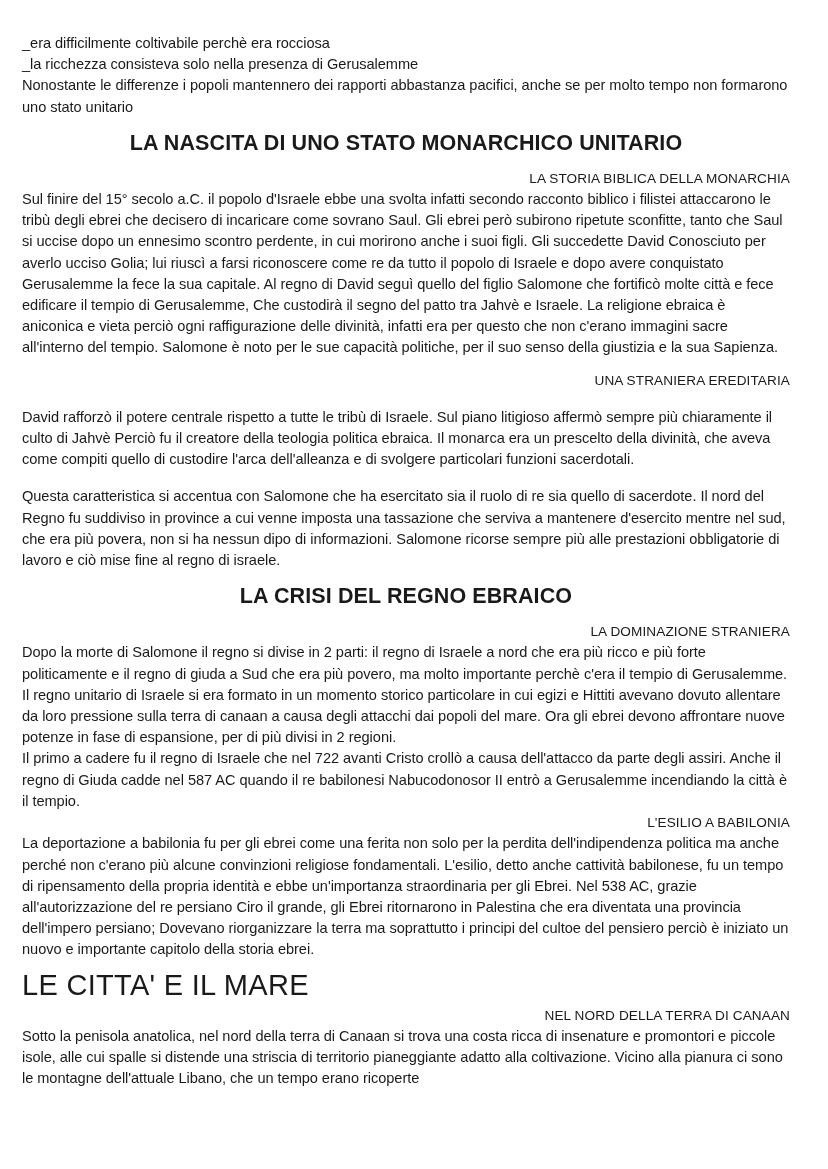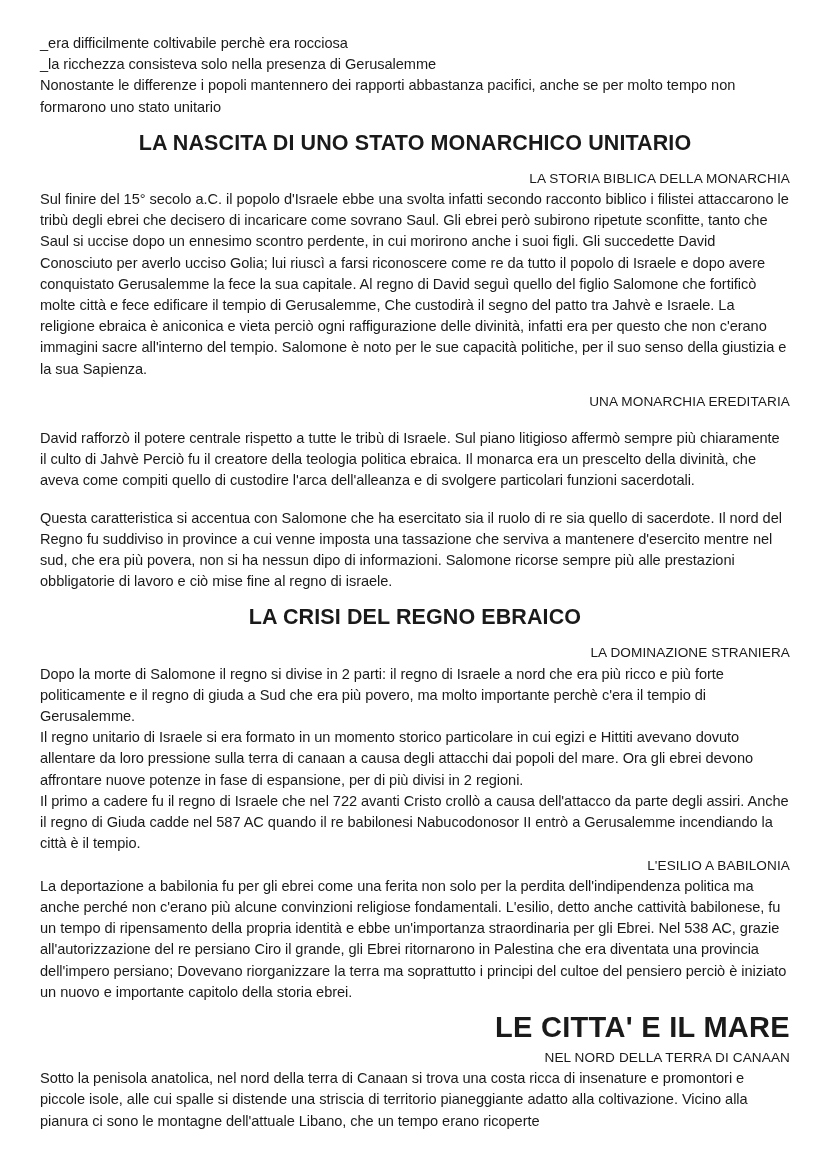"_era difficilmente coltivabile perchè" .page { padding: 33px 38px 0 40px -> 33px 38px 0 22px }
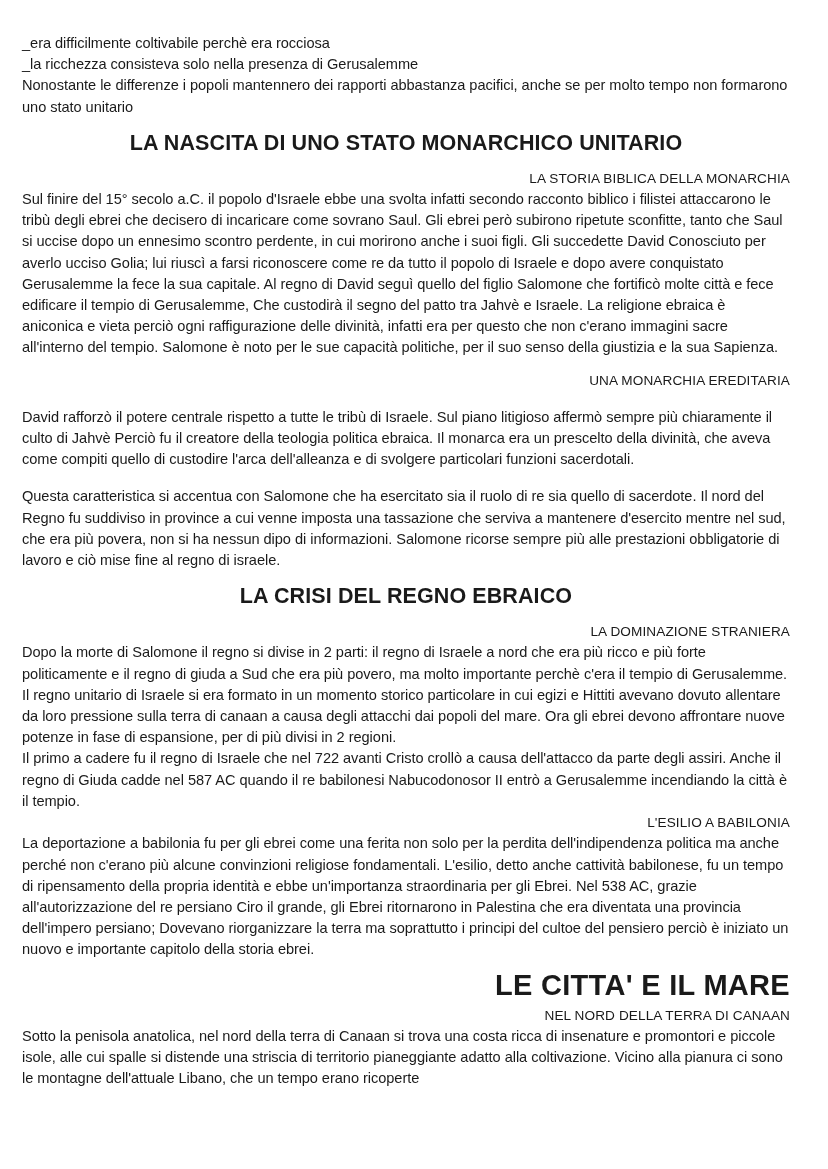"UNA MONARCHIA EREDITARIA" h2.subhead { text: MONARCHIA -> STRANIERA }
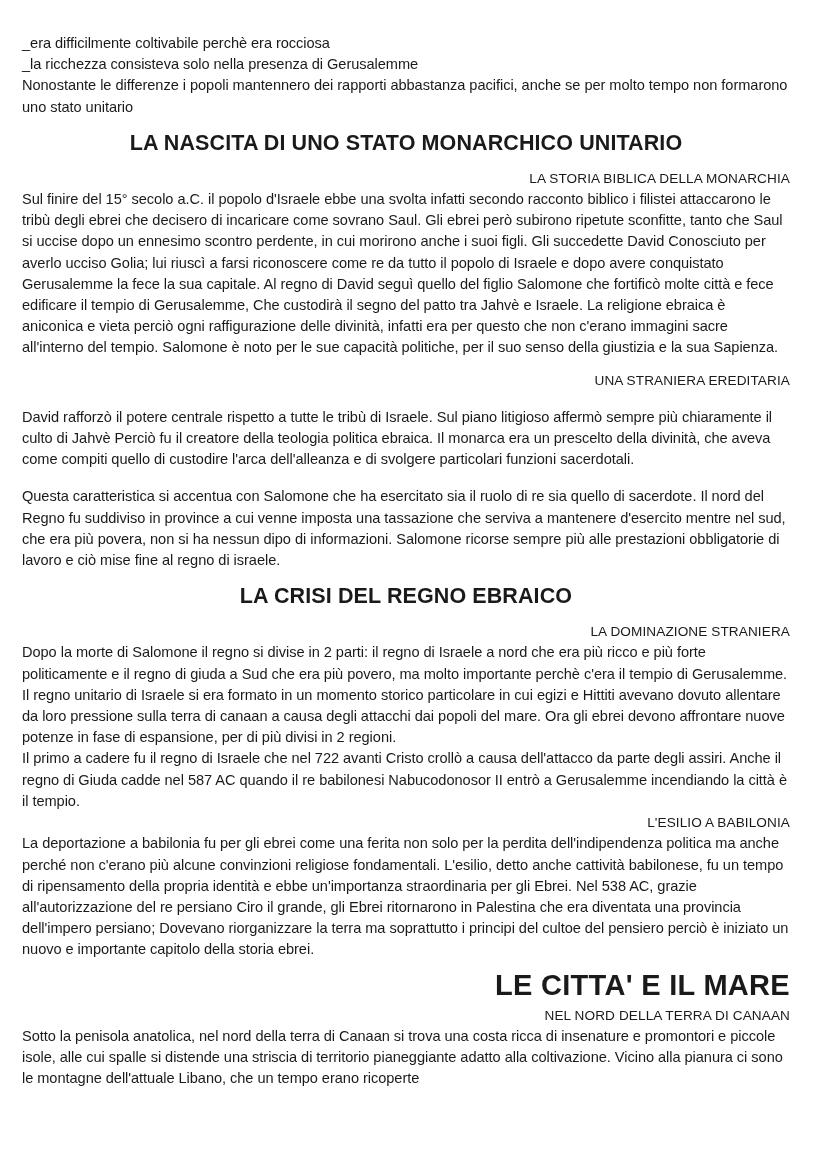"LE CITTA' E IL MARE" .title-big { font-weight: 700 -> 400; text-align: right -> left }
